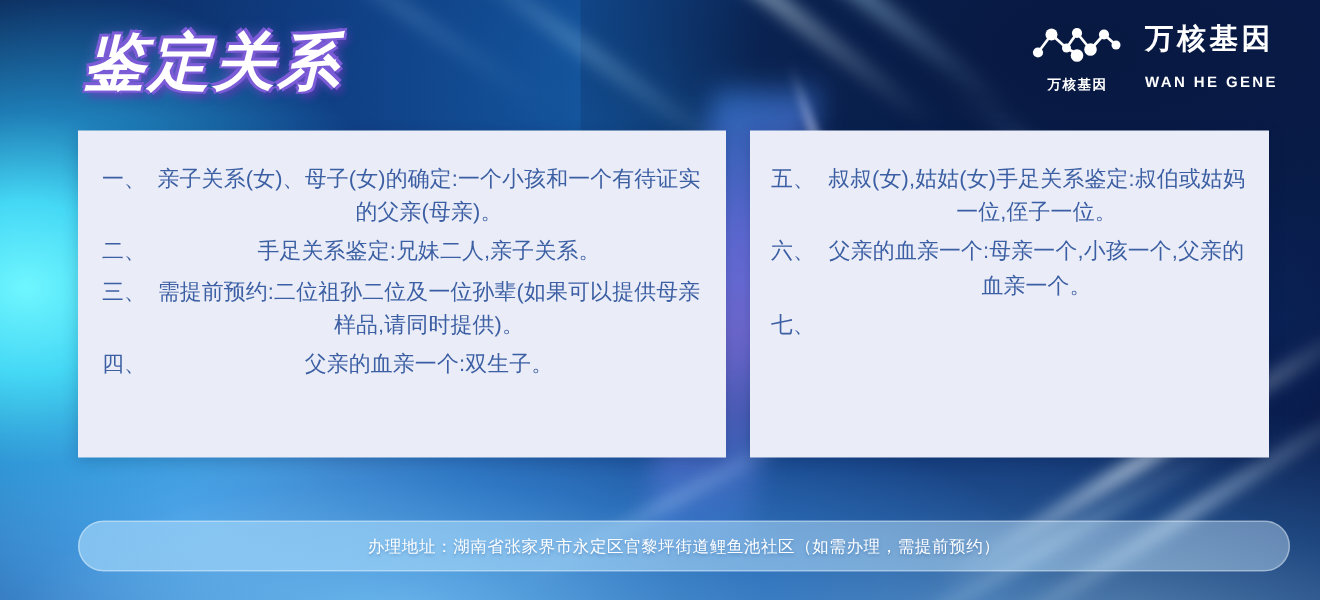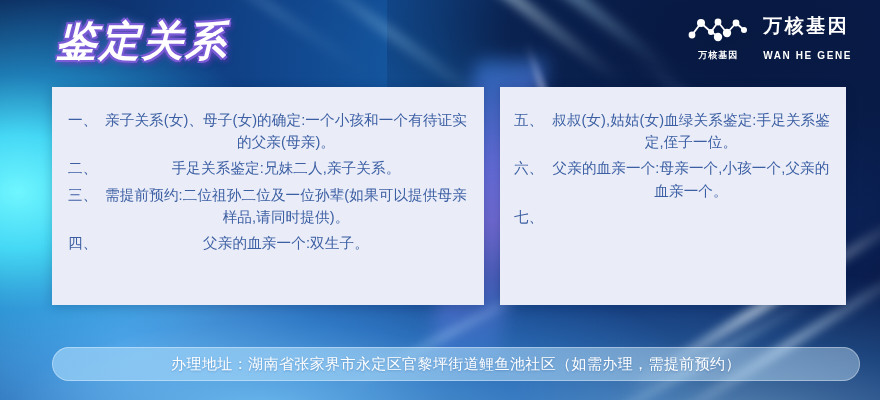"叔叔(女),姑姑(女)血绿关系鉴定:手足关系鉴定,侄子一位。" span.item-text { text: 血绿关系鉴定:手足关系鉴定 -> 手足关系鉴定:叔伯或姑妈一位 }
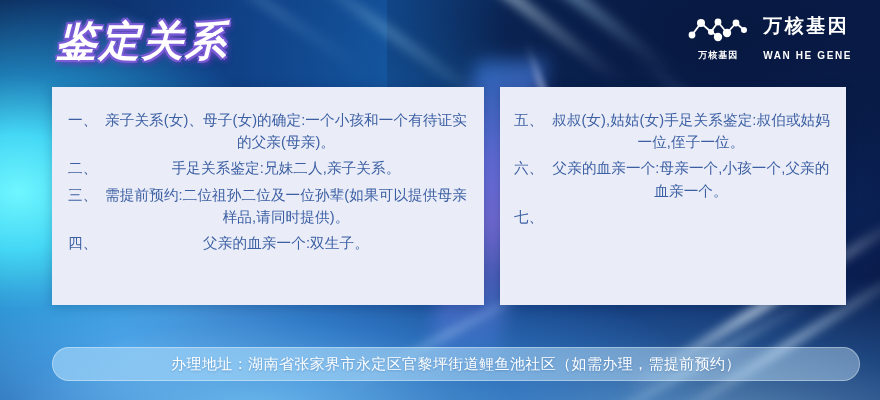"办理地址：湖南省张家界市永定区官黎坪街道鲤鱼池社区（如需办理，需提前预约）" .address-text { font-size: 15px -> 11px }
